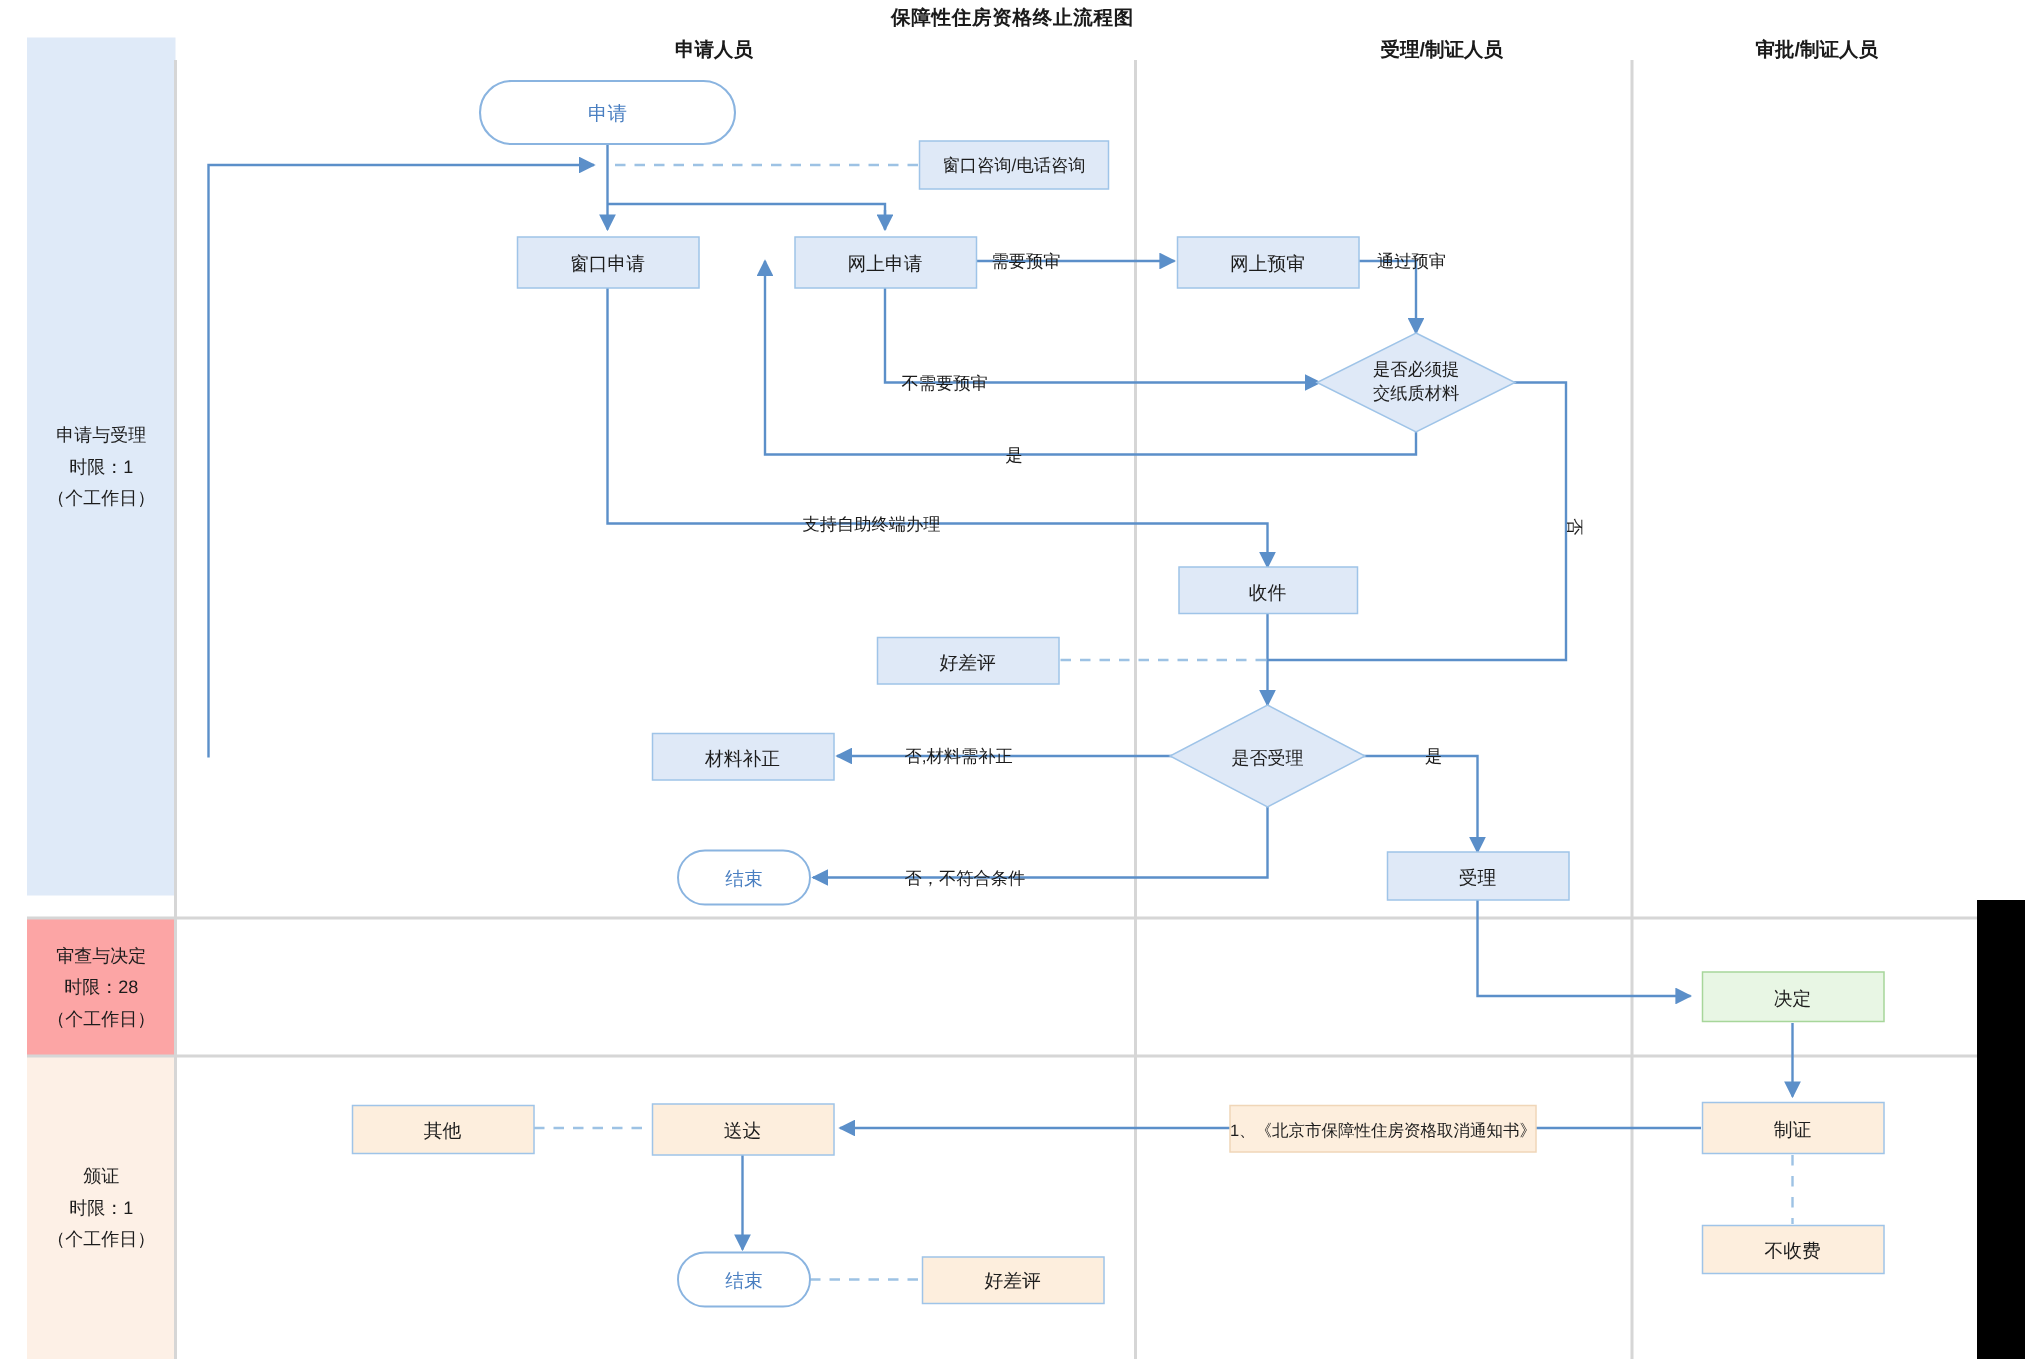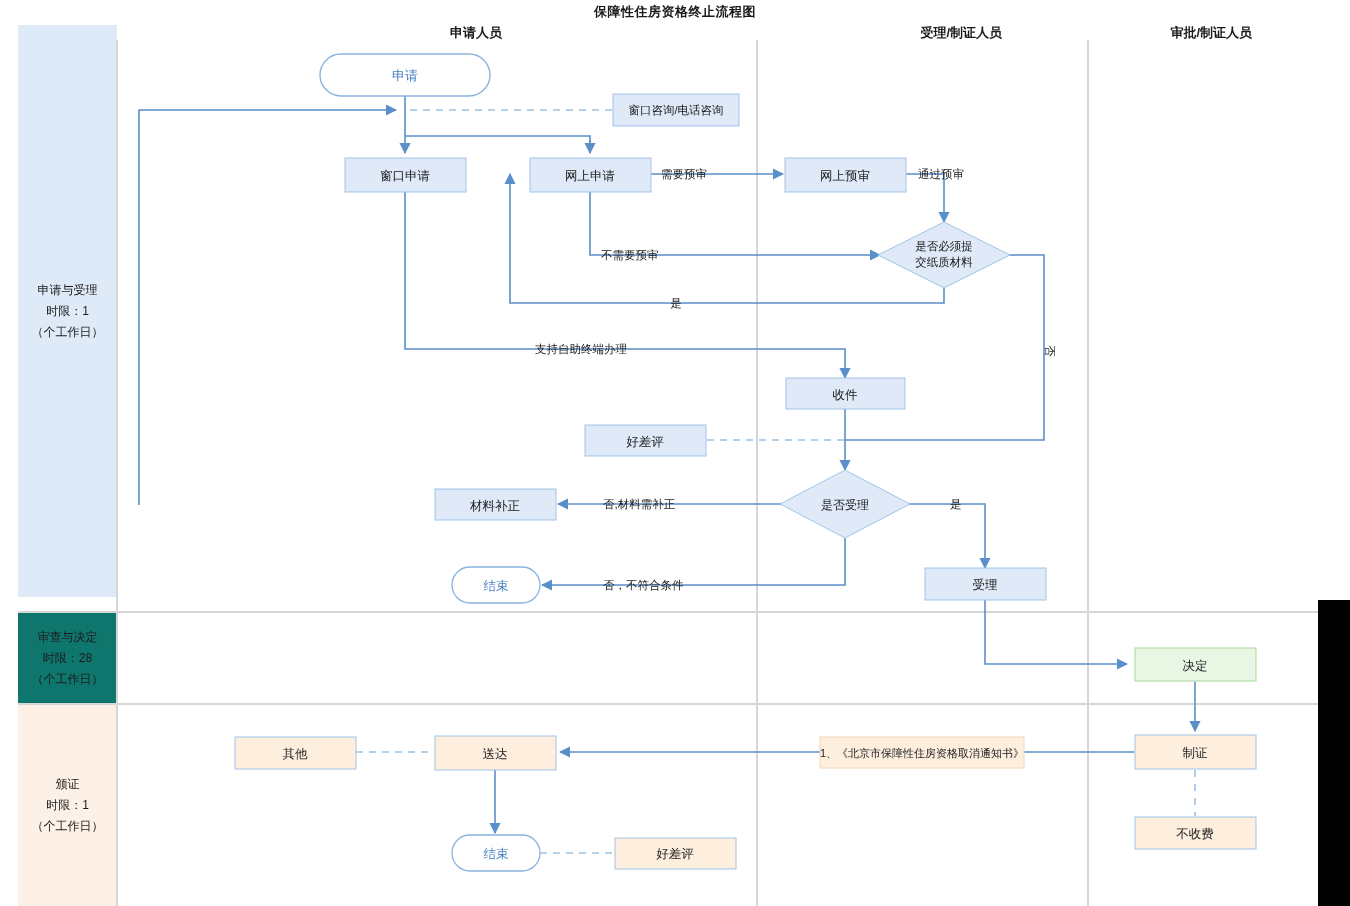"审查与决定" div.lane-band { background: #0f766e -> #fca5a5 }
